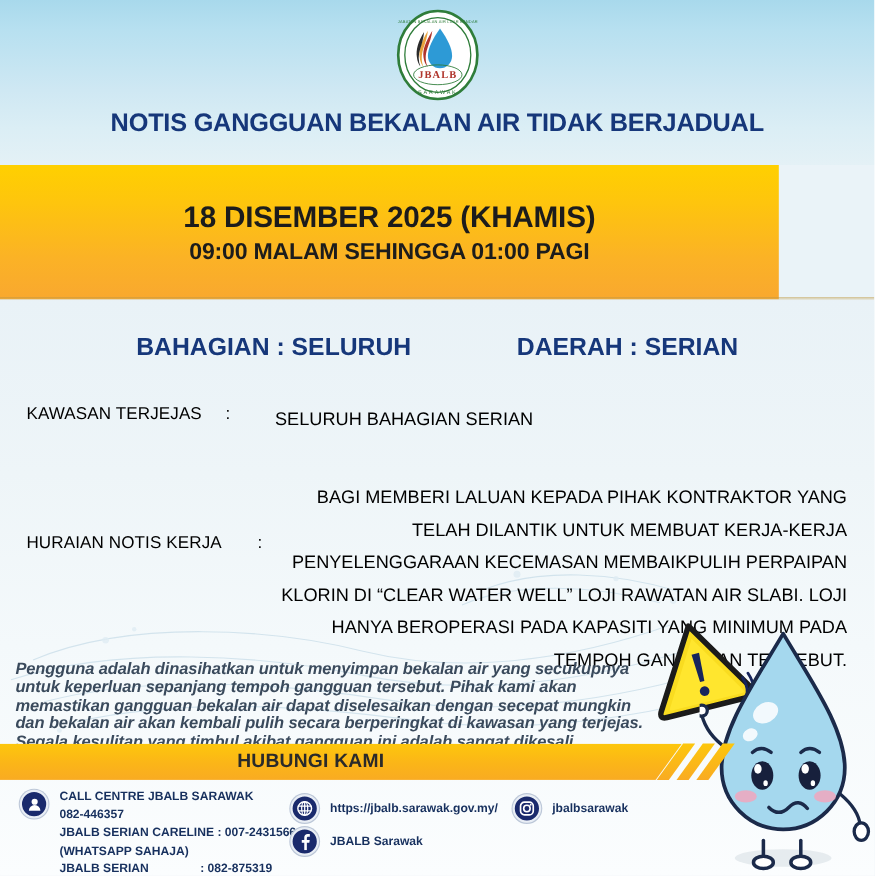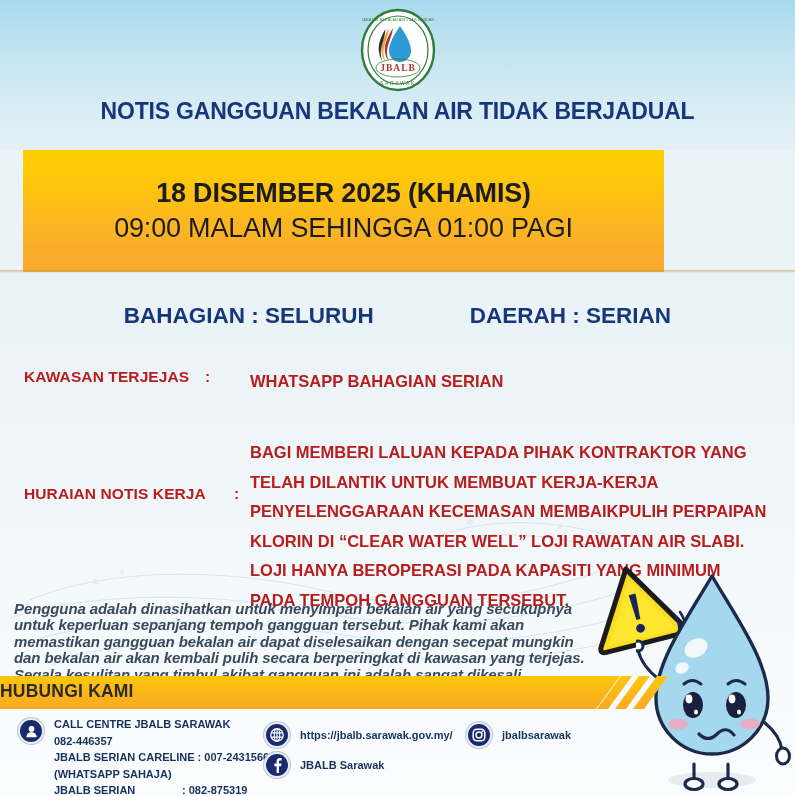"18 DISEMBER 2025 (KHAMIS)" .date-band { margin-left: 23px -> none; width: 641px -> 708px }
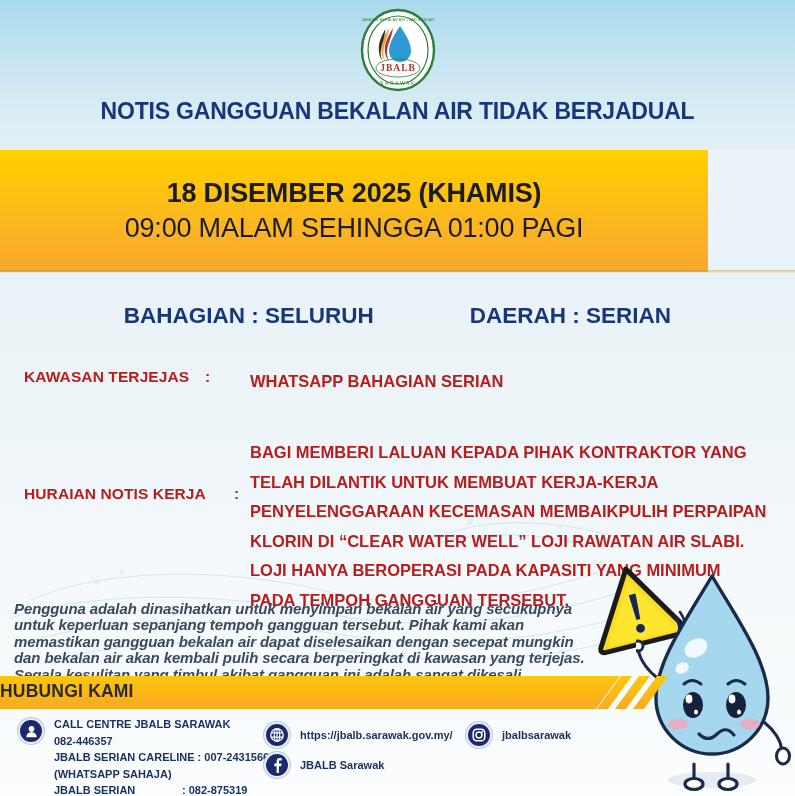"09:00 MALAM SEHINGGA 01:00 PAGI" .date-line2 { font-size: 27px -> 21px; font-weight: 400 -> 700 }
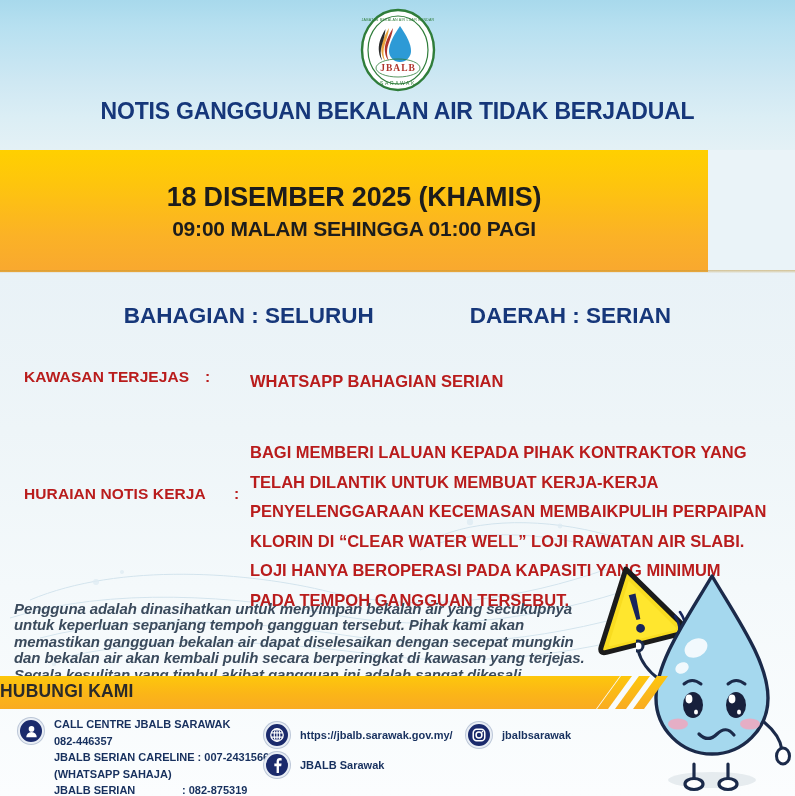"KAWASAN TERJEJAS" .field { color: #b91c1c -> #000000; font-weight: 700 -> 400; text-align: none -> right }
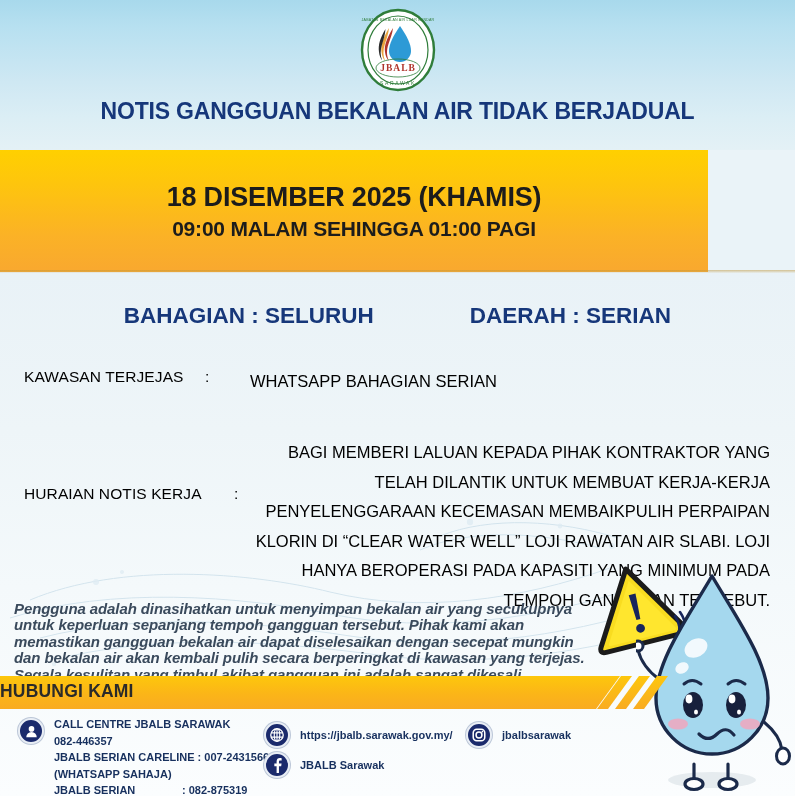"WHATSAPP BAHAGIAN SERIAN" div.field { text: WHATSAPP -> SELURUH }
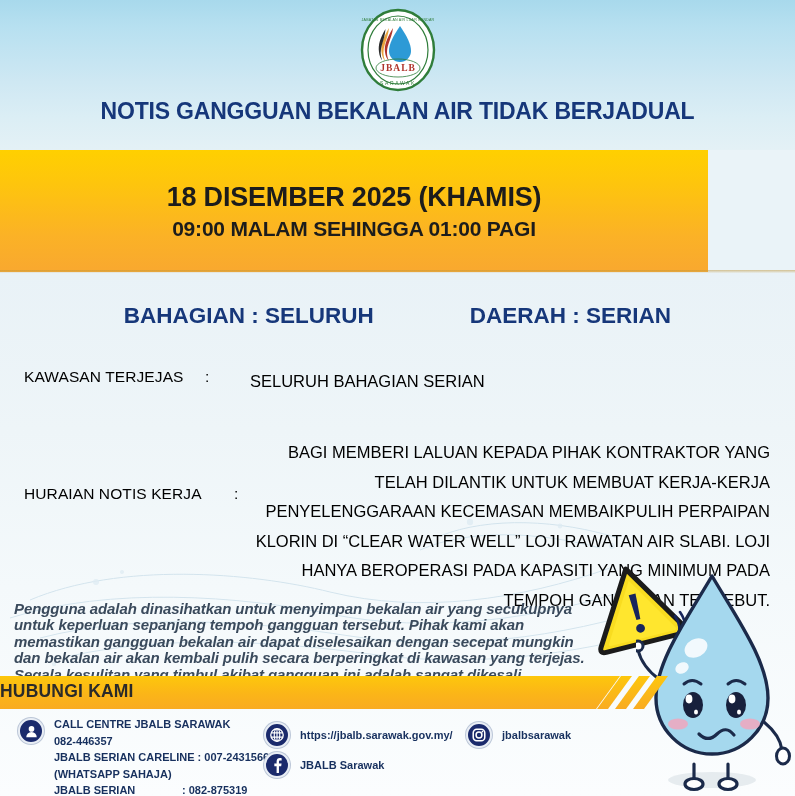"HUBUNGI KAMI" .contact-banner-text { text-align: none -> center }
